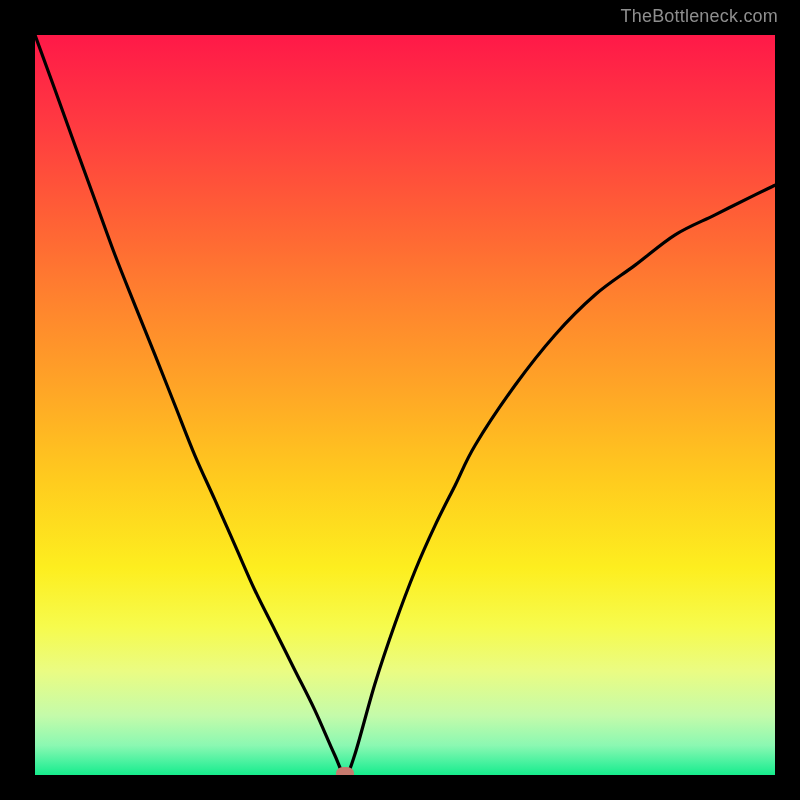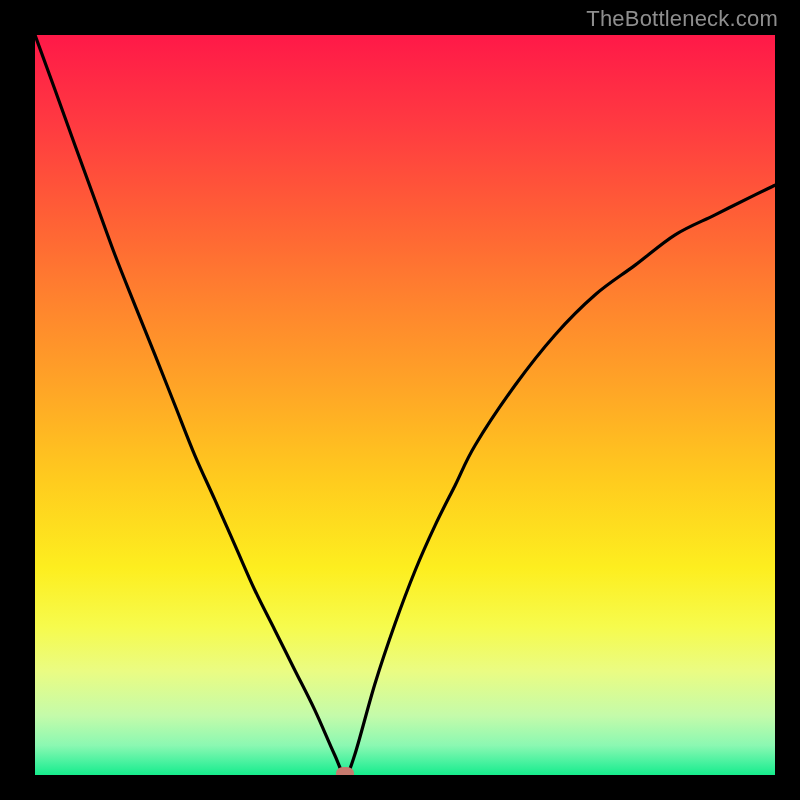"TheBottleneck.com" .watermark { font-size: 22px -> 18px }
